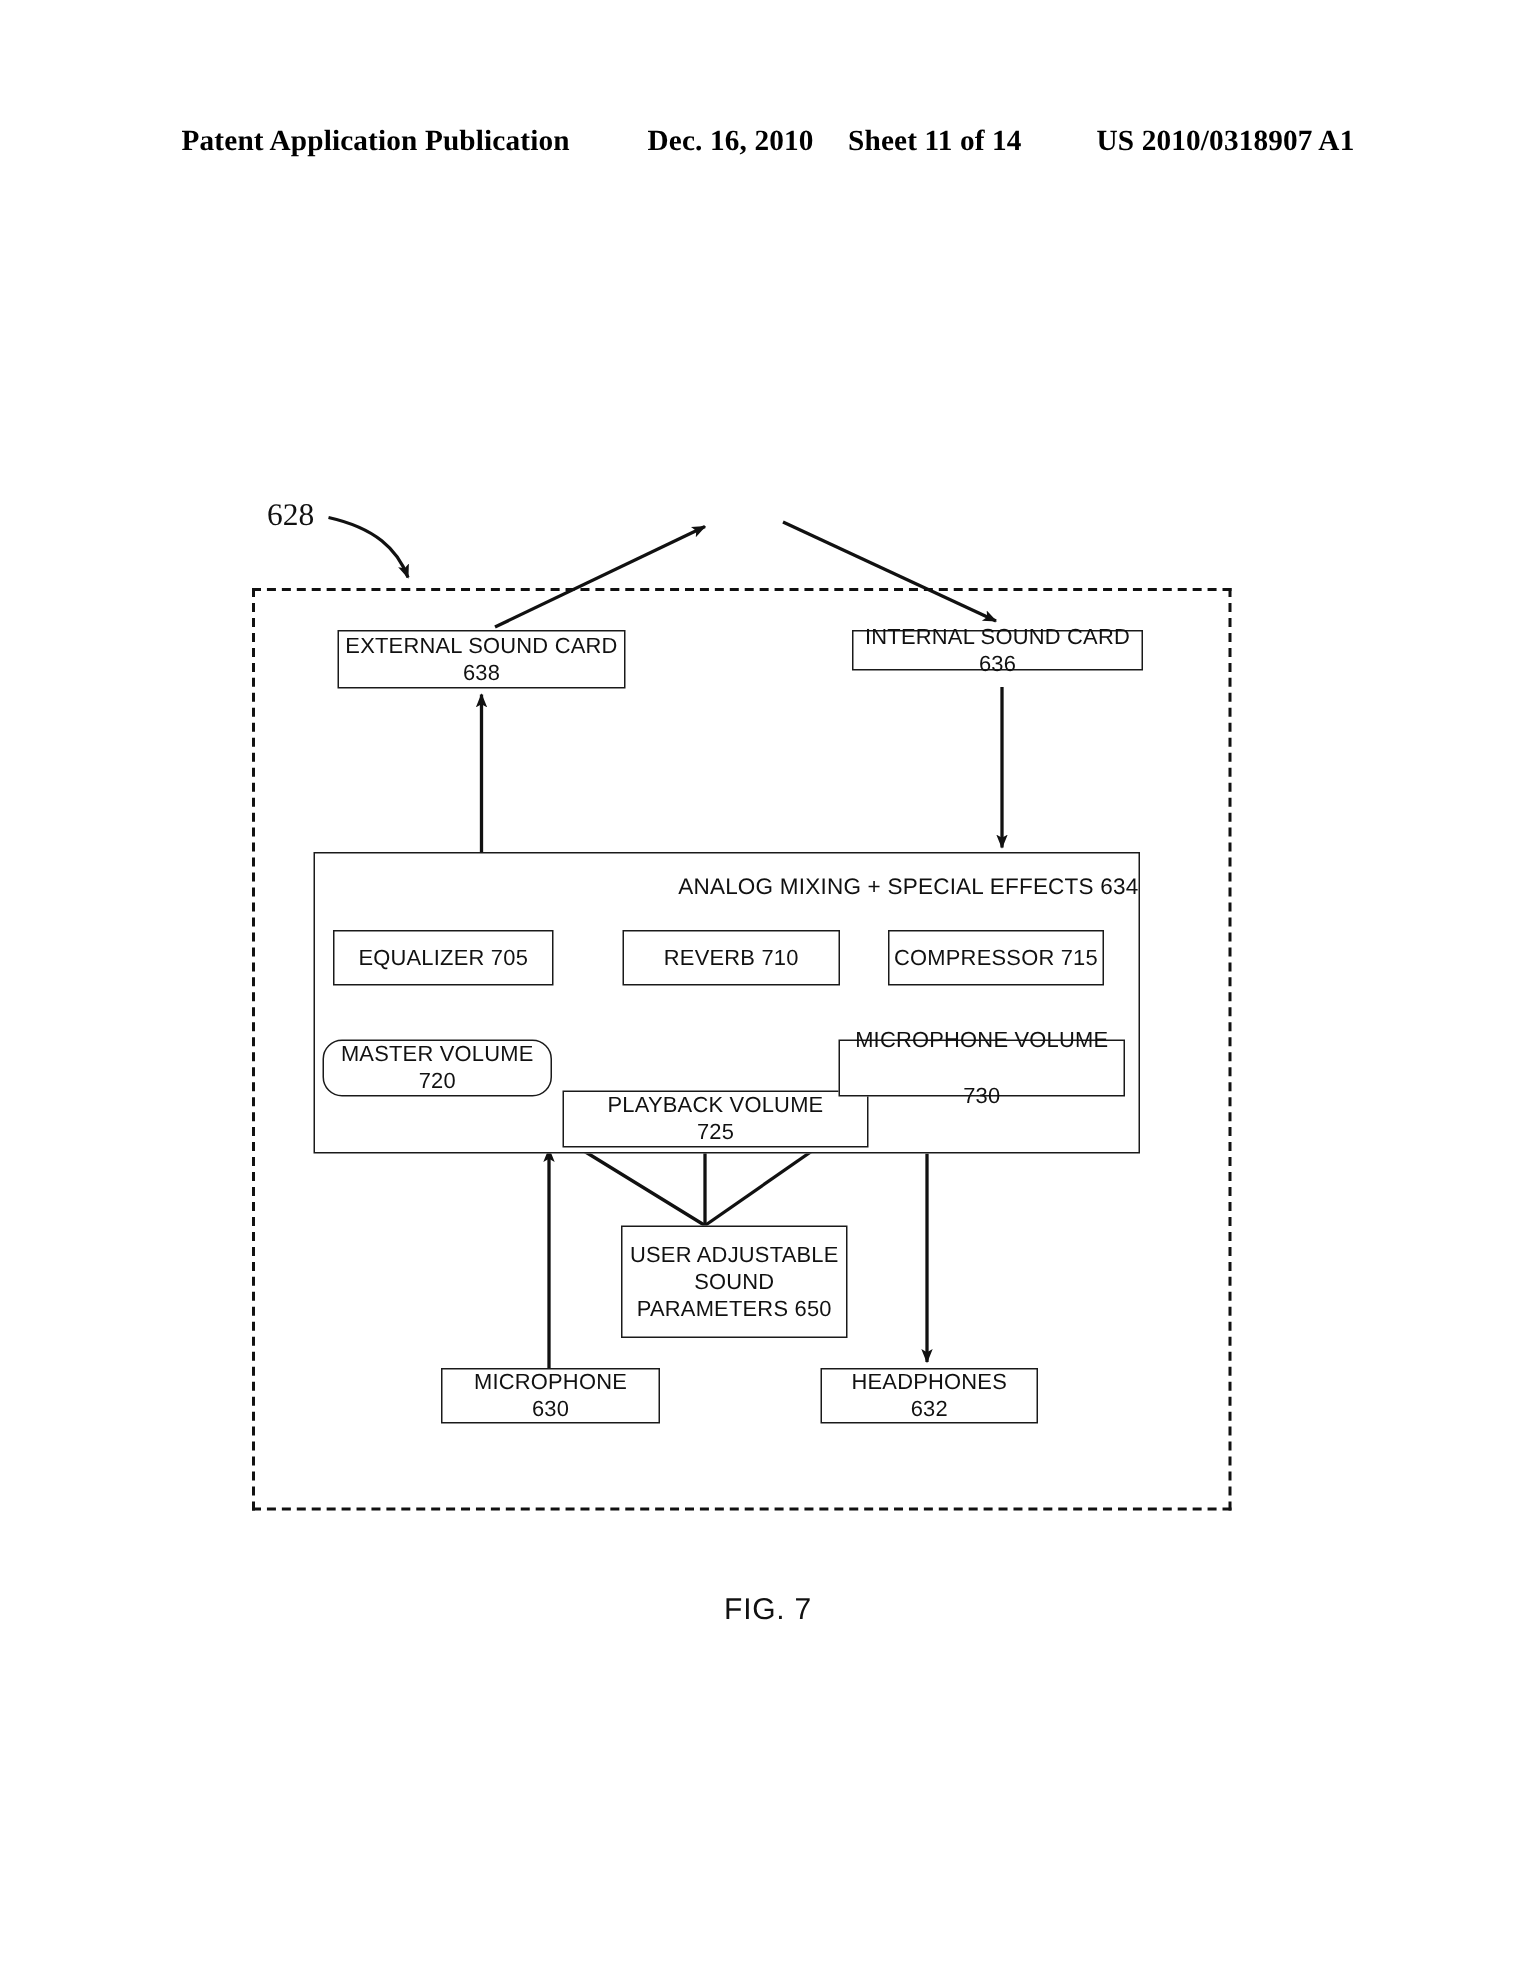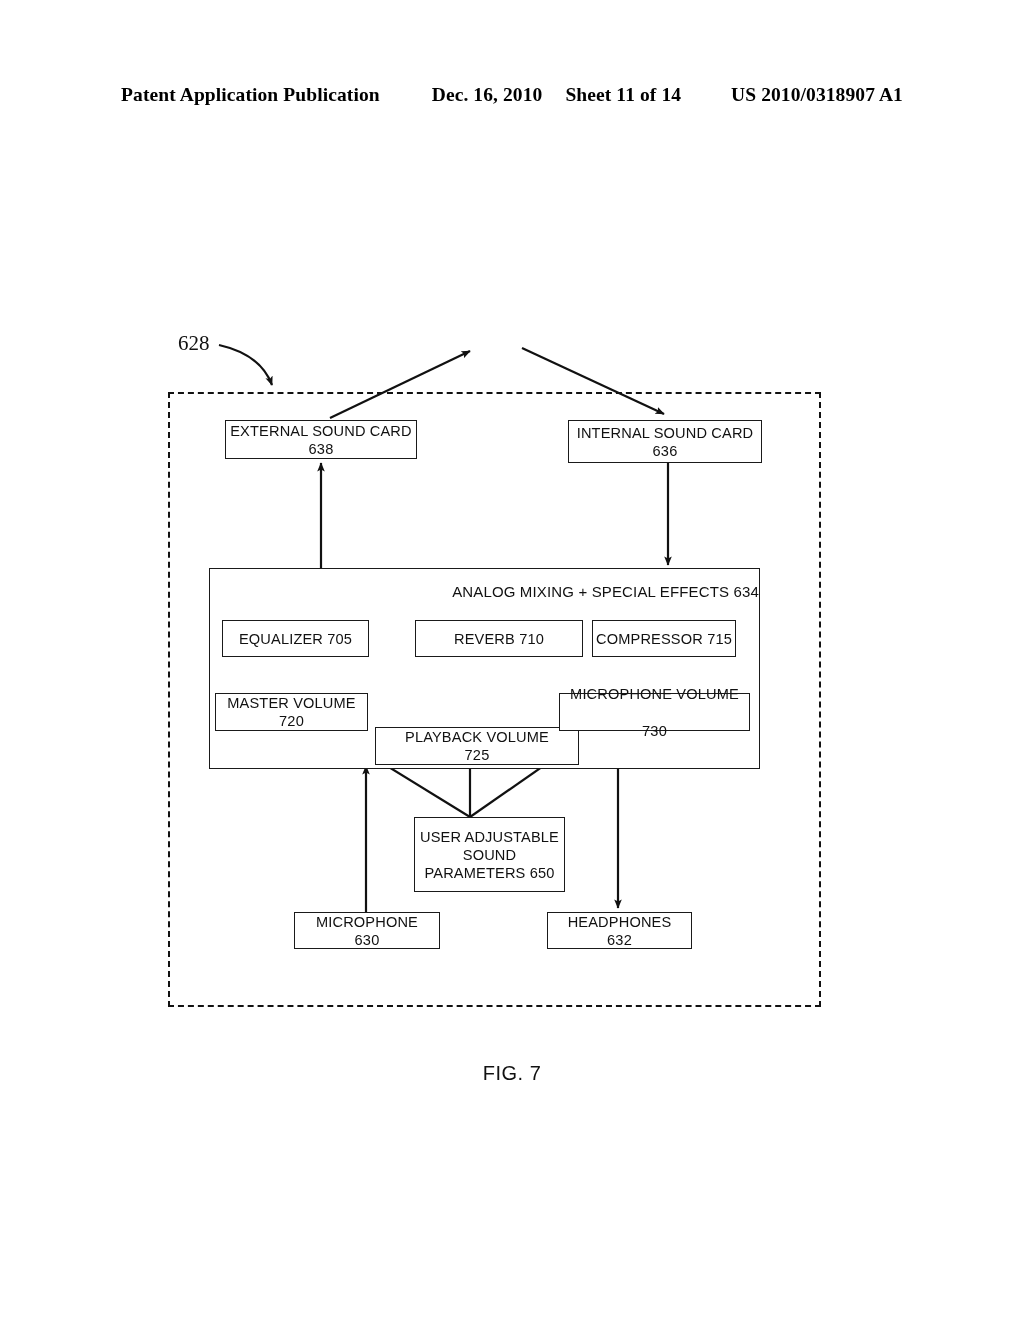"INTERNAL SOUND CARD" div.box { height: 43px -> 27px }
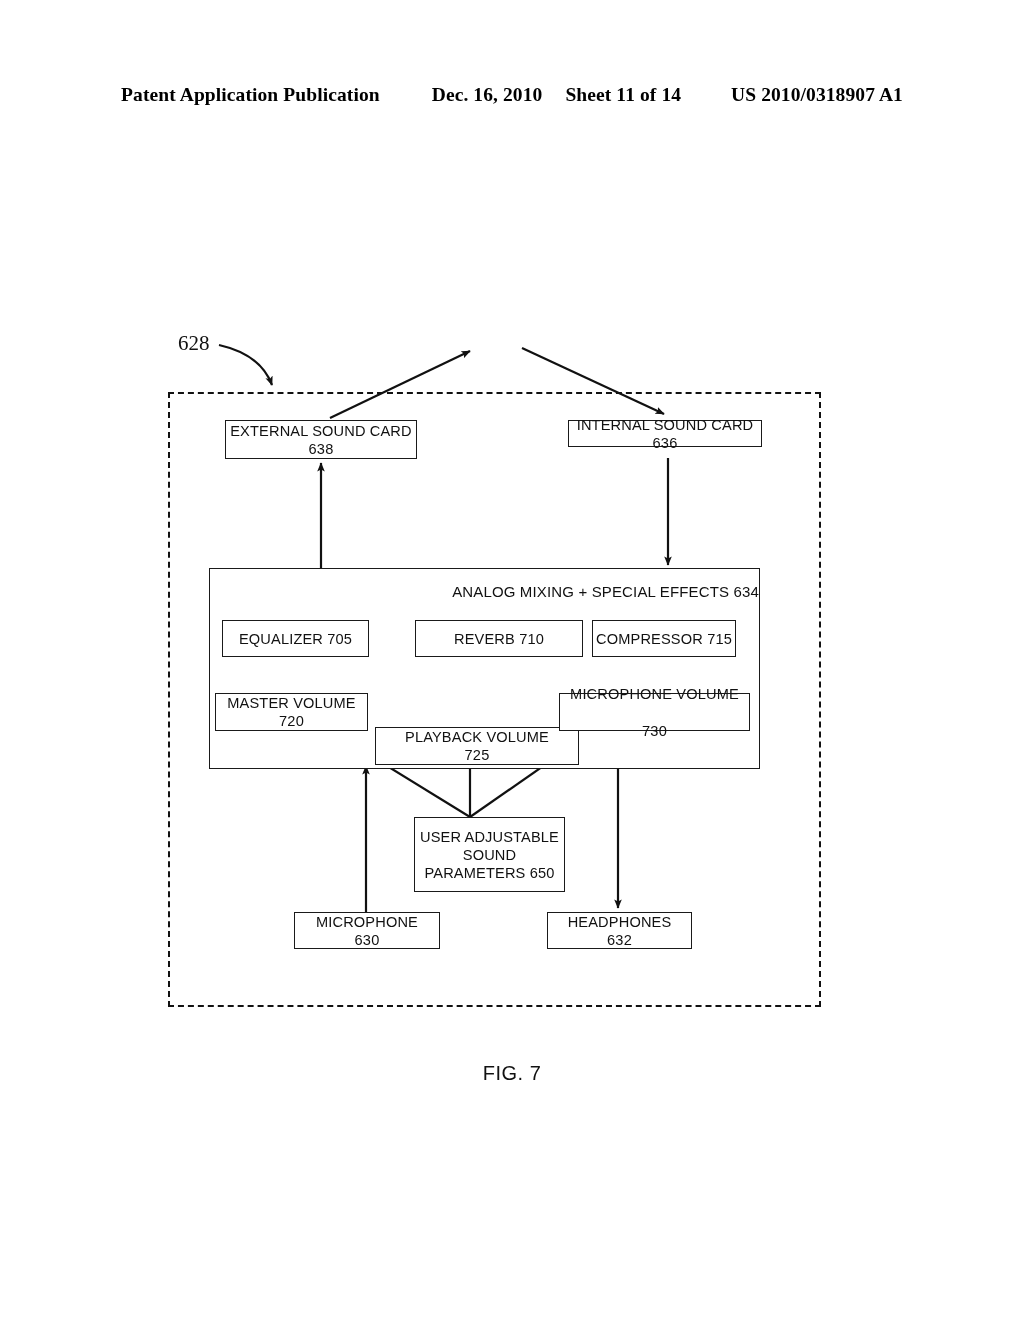"REVERB 710" div.box { width: 168px -> 145px }
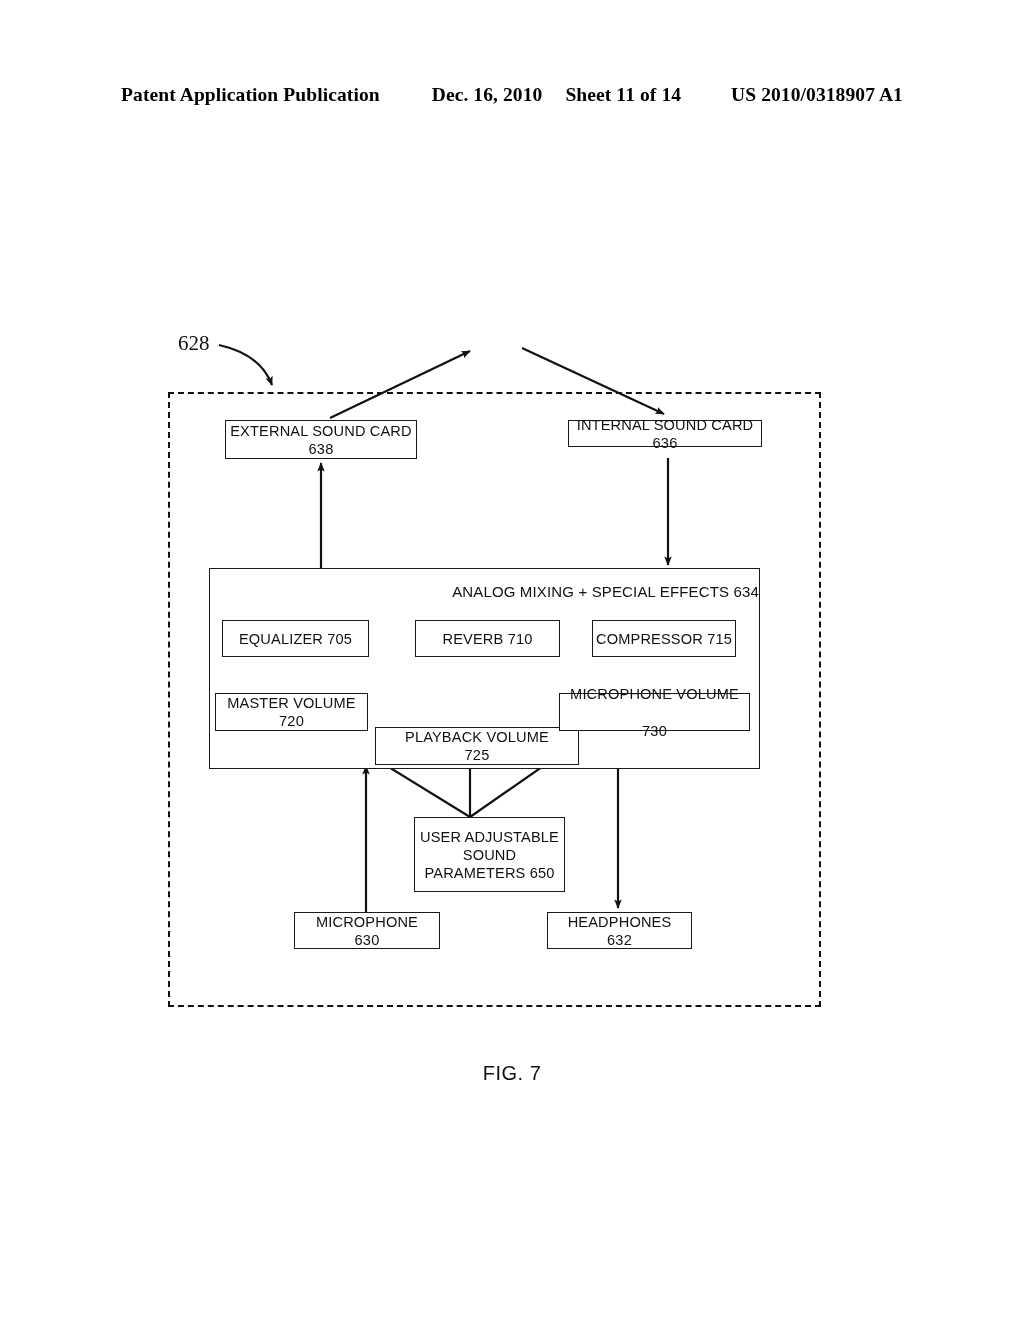"MASTER VOLUME" div.box { border-radius: none -> 13px }
